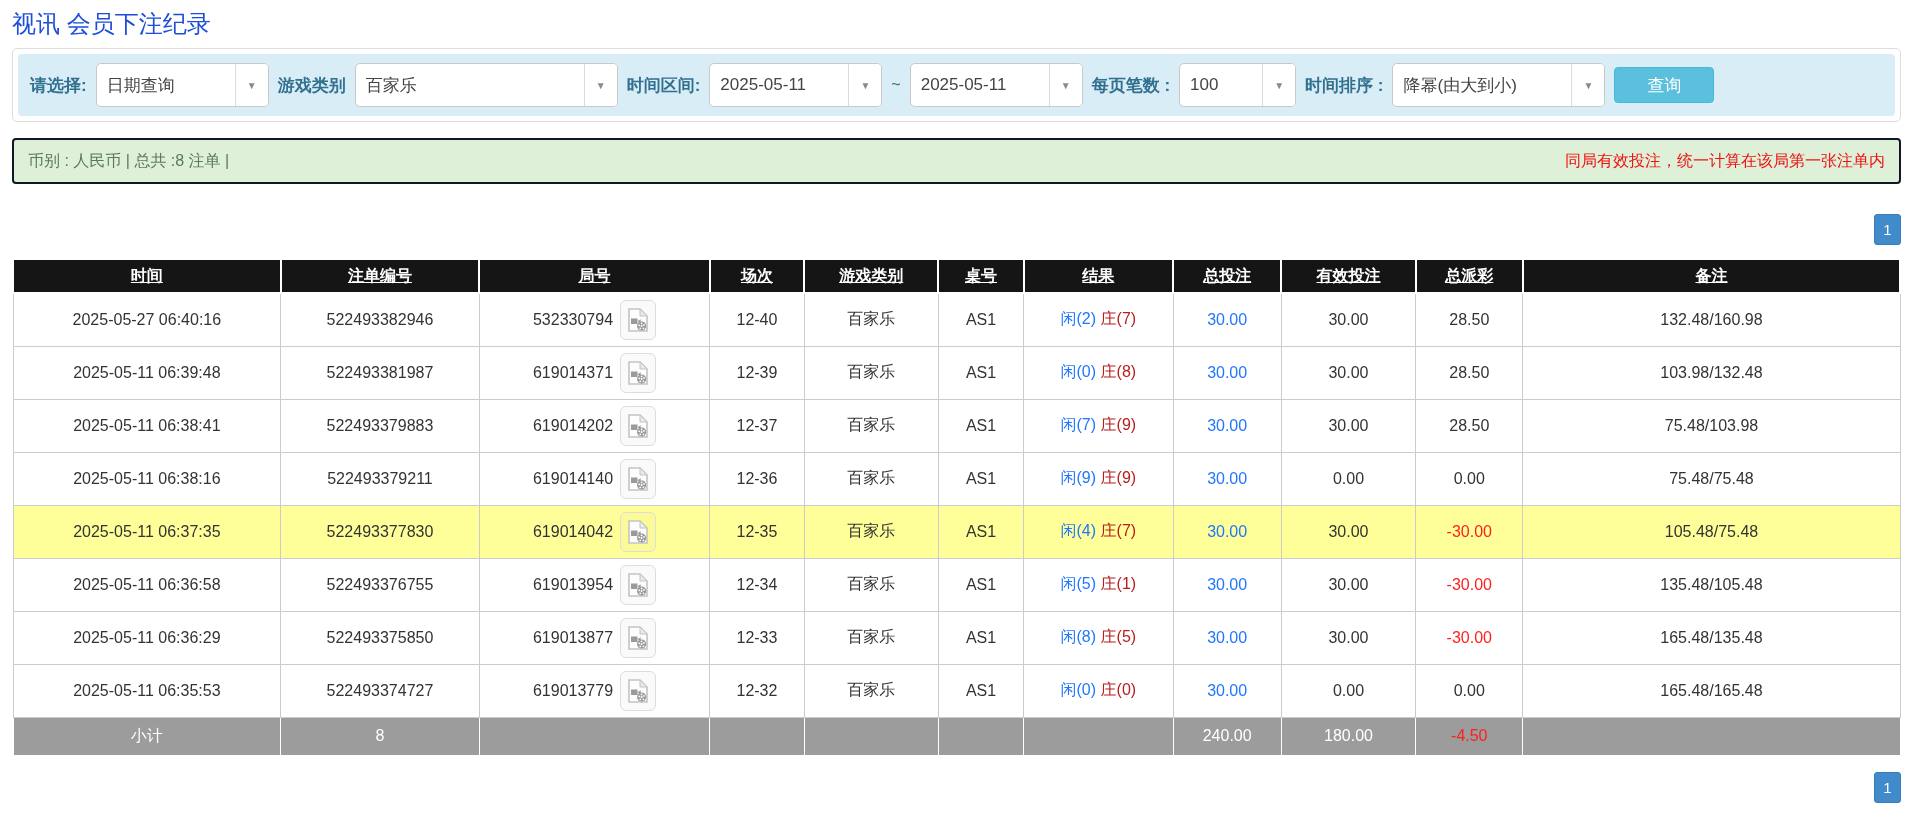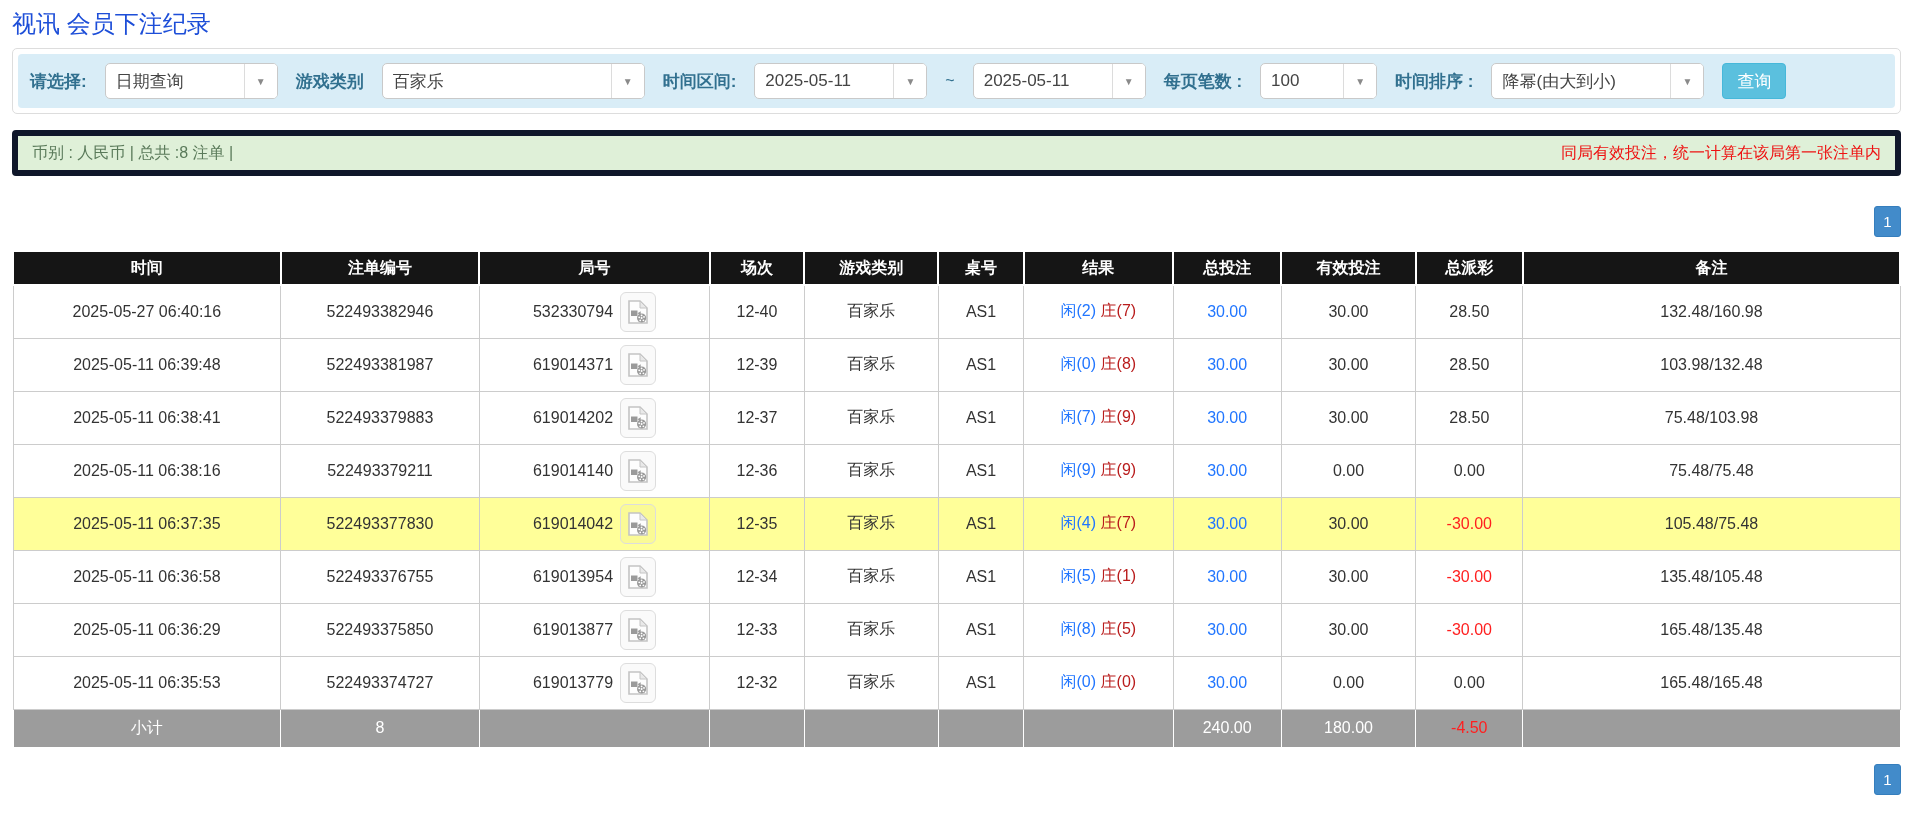"请选择:" .filter-bar { gap: 18px -> 9px }
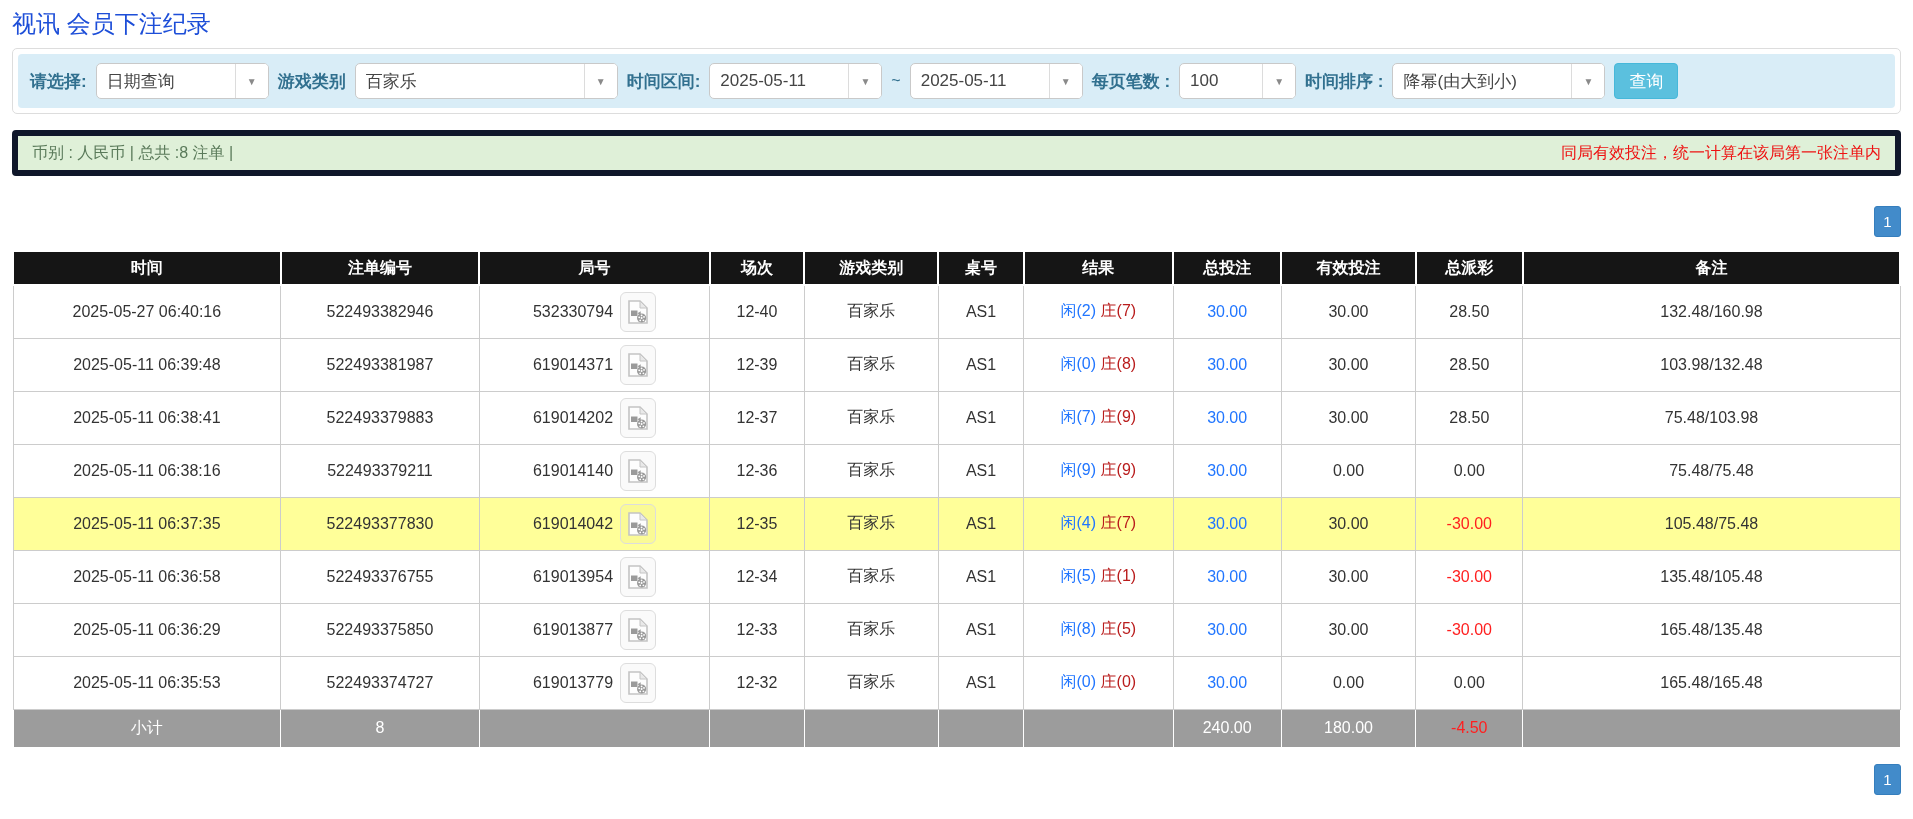"日期查询" .combobox { height: 36px -> 44px }
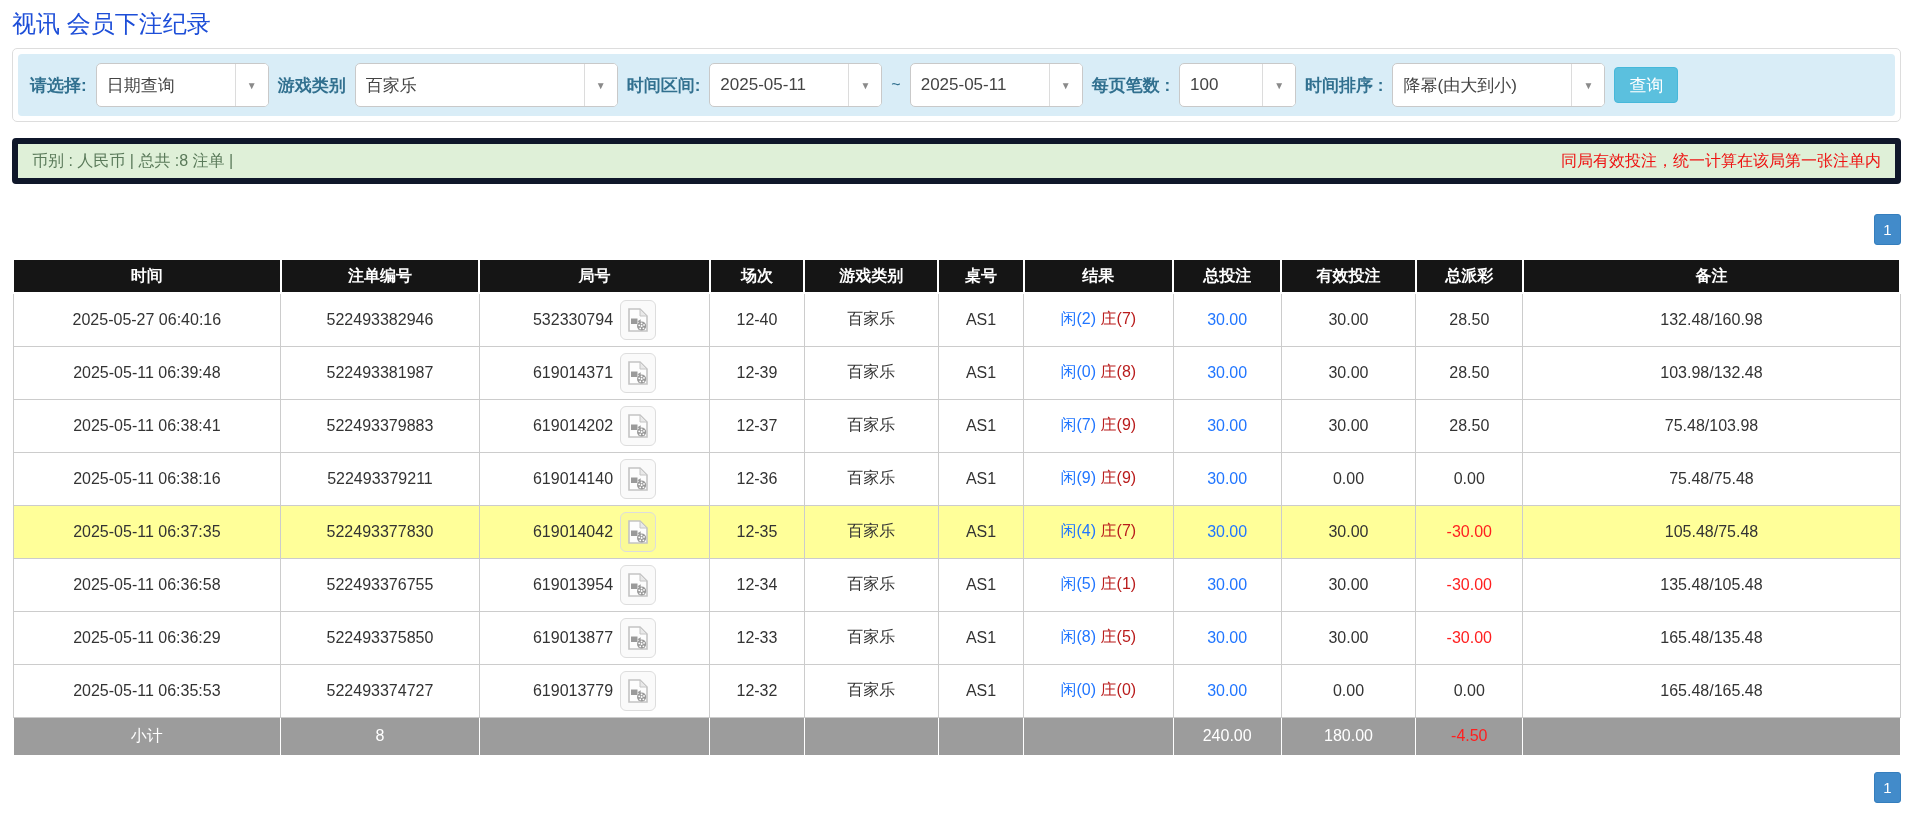"查询" .search-btn { padding: 0 14px -> 0 32px }
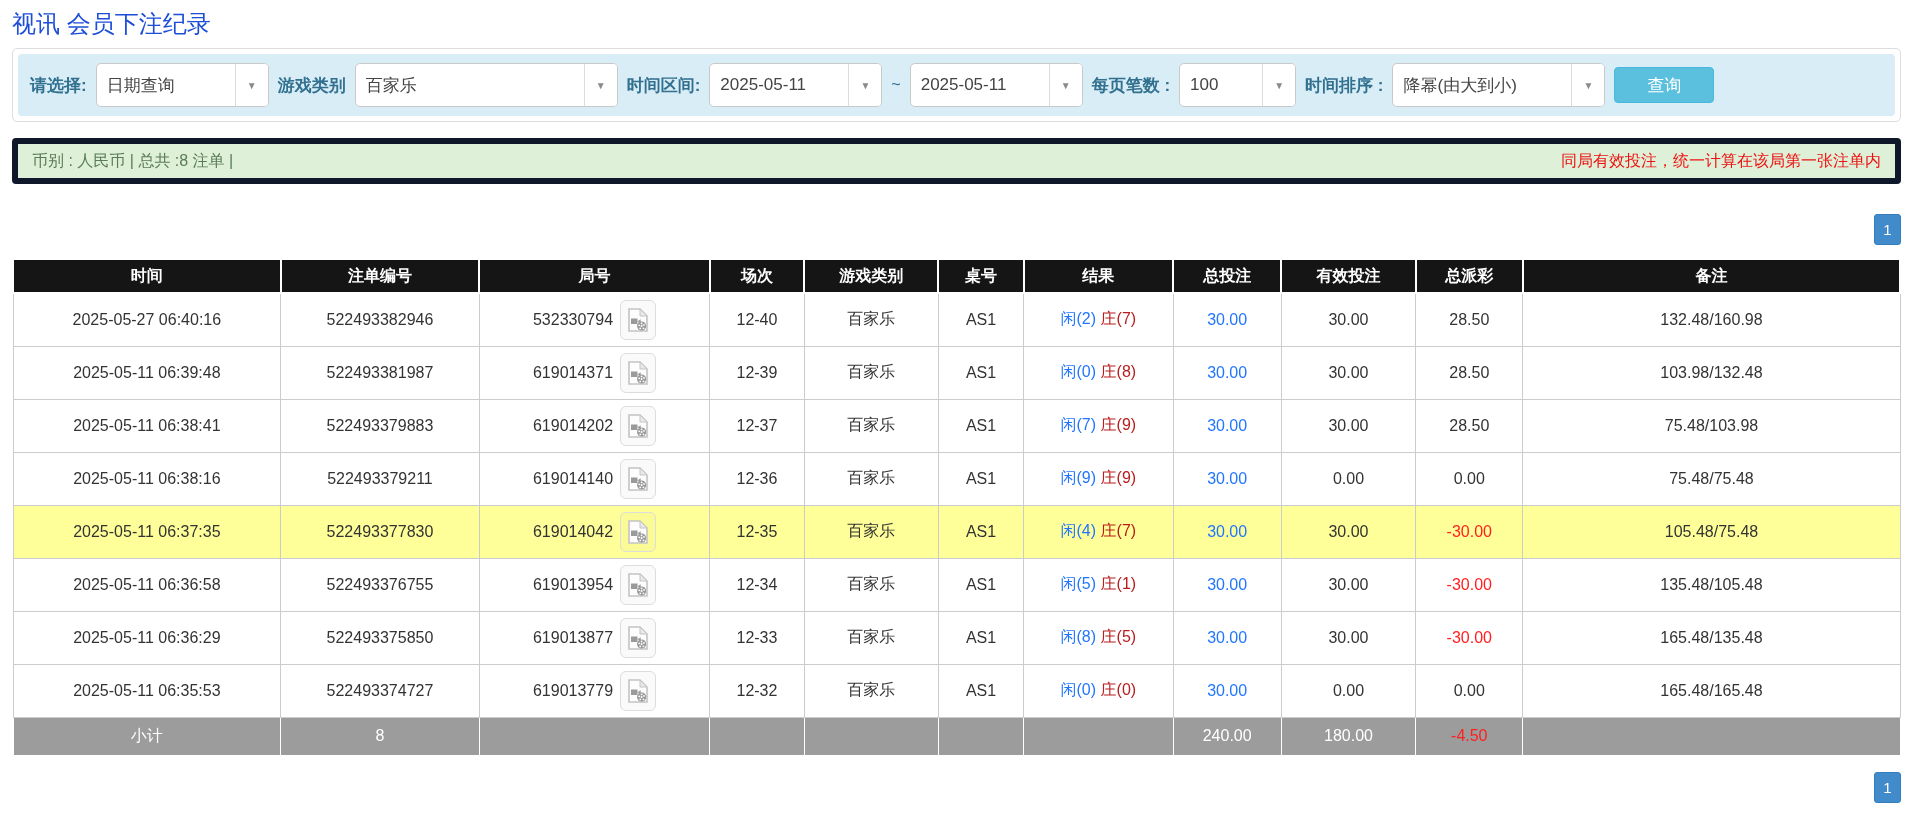"币别 : 人民币 | 总共" .summary-bar { border: 6px solid #0f172a -> 2px solid #0f172a }
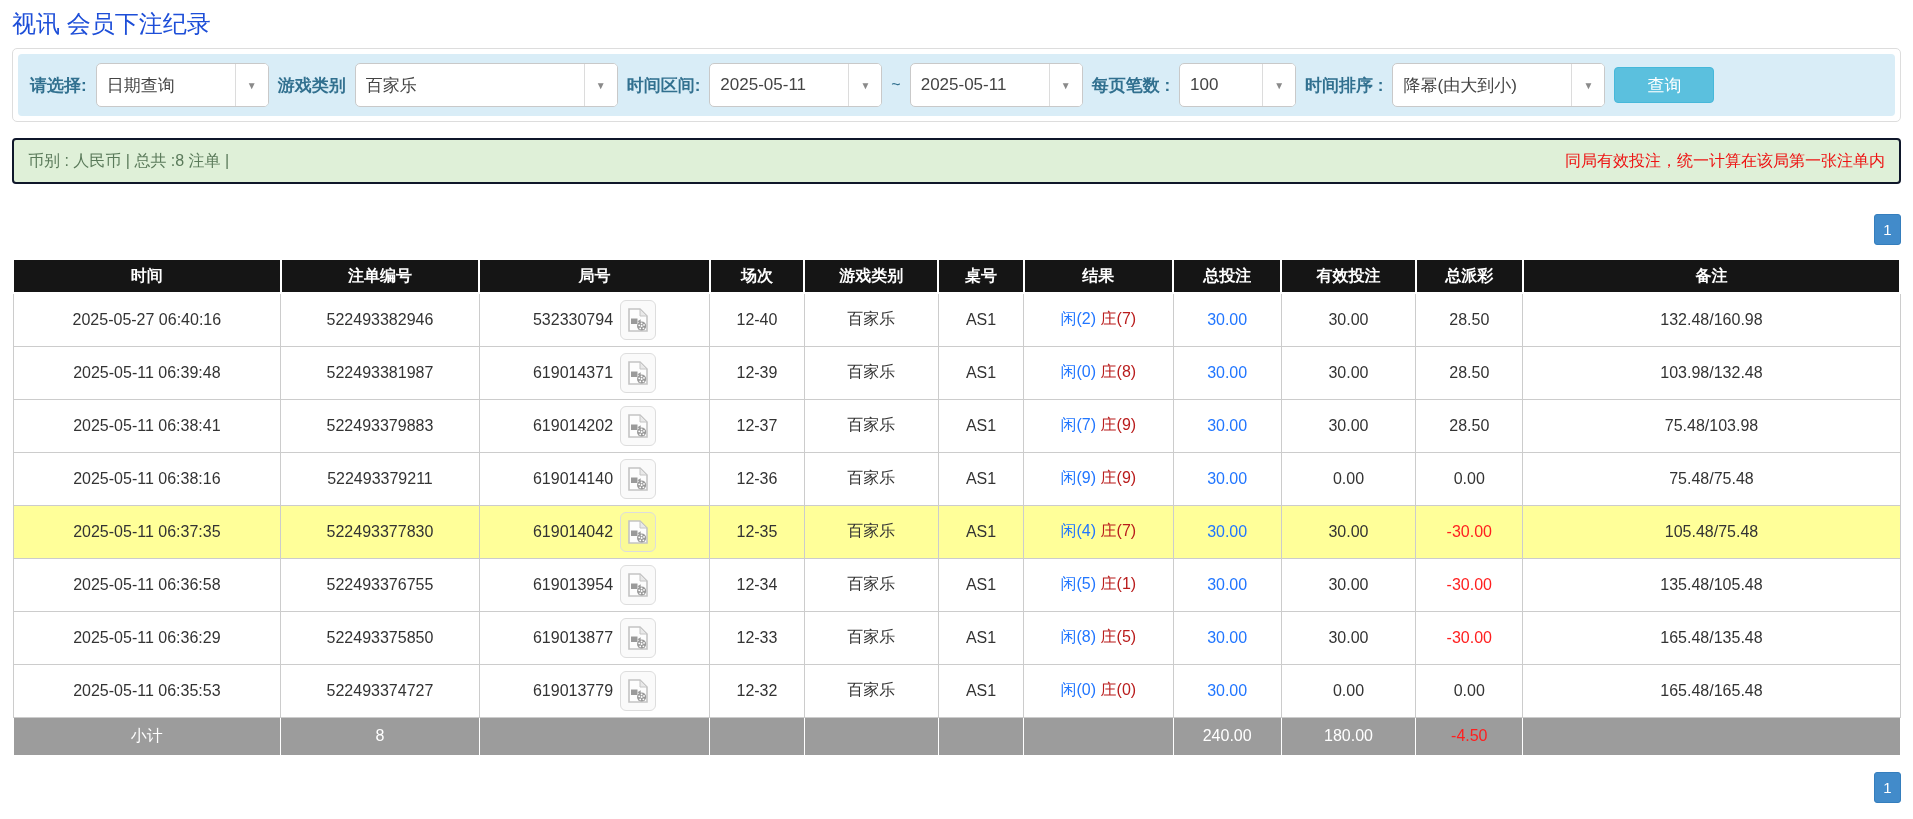"时间" .records th { text-decoration: none -> underline }
